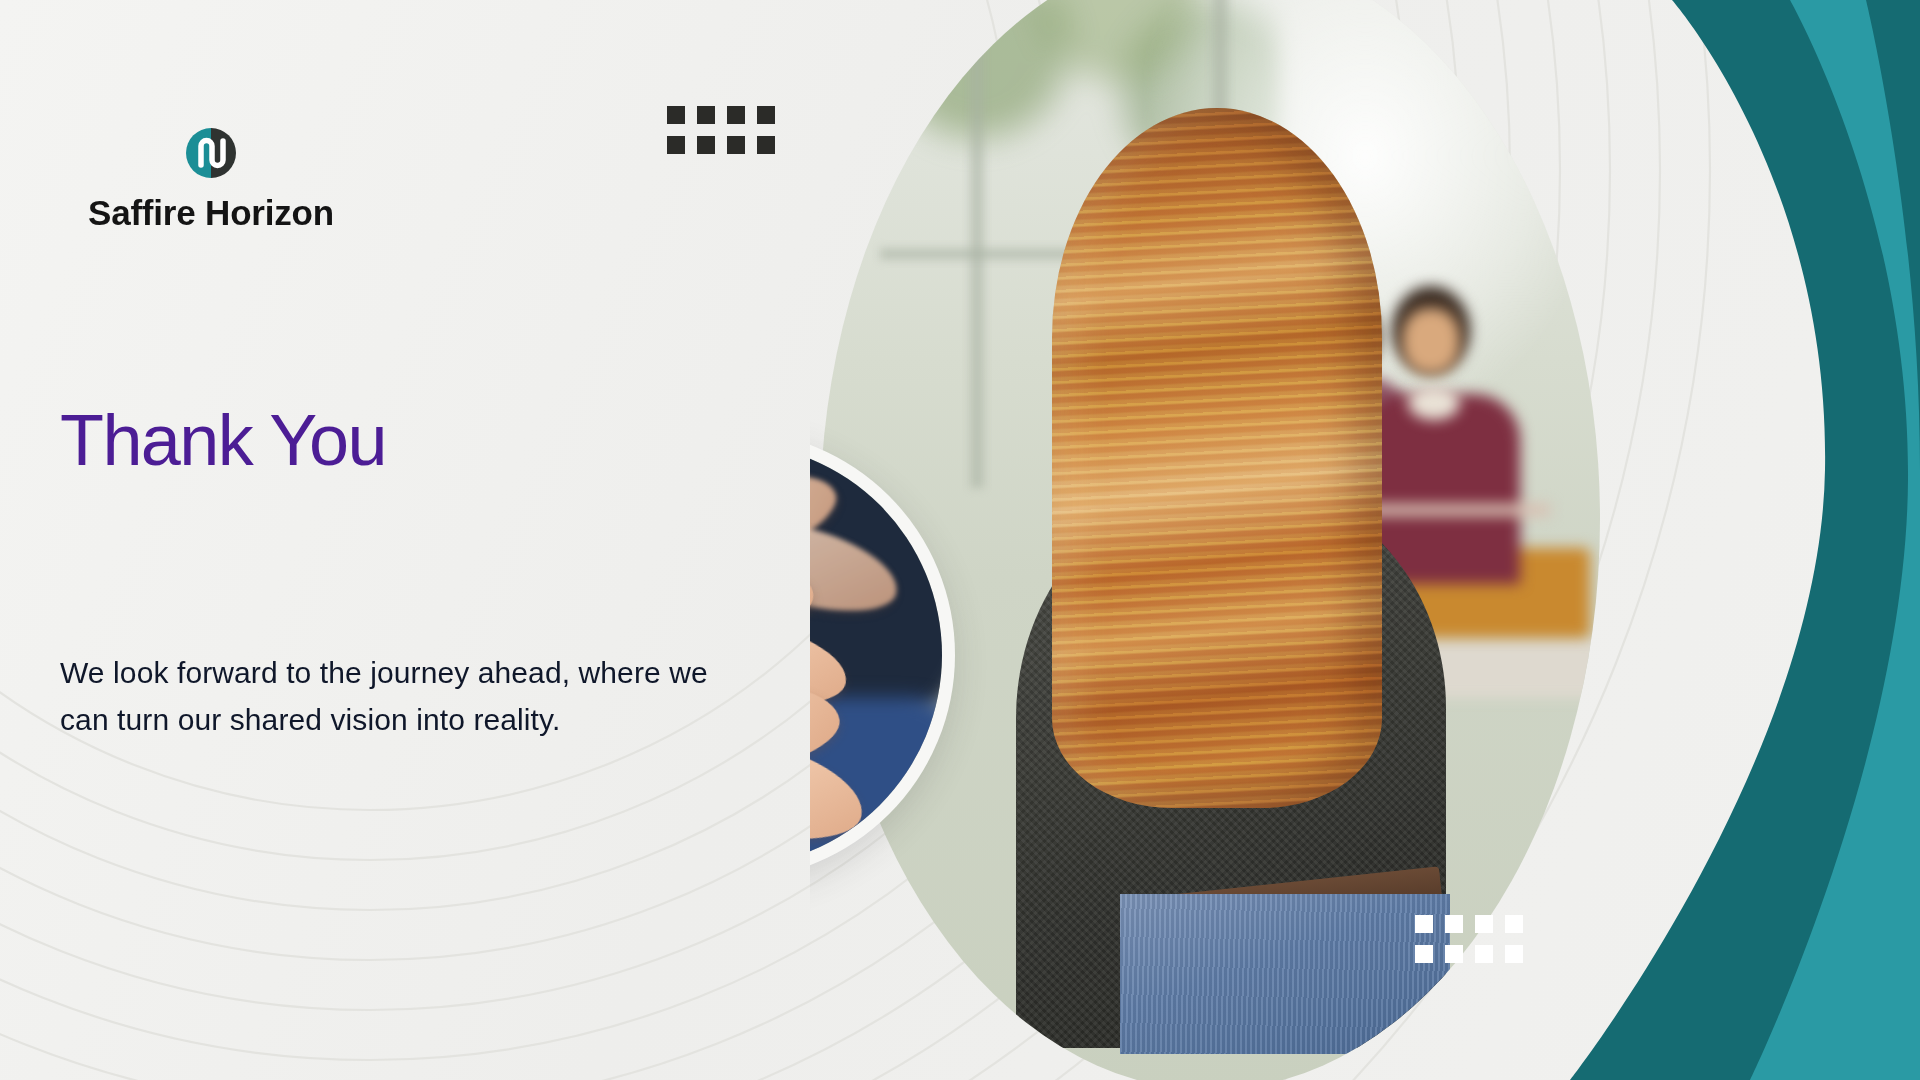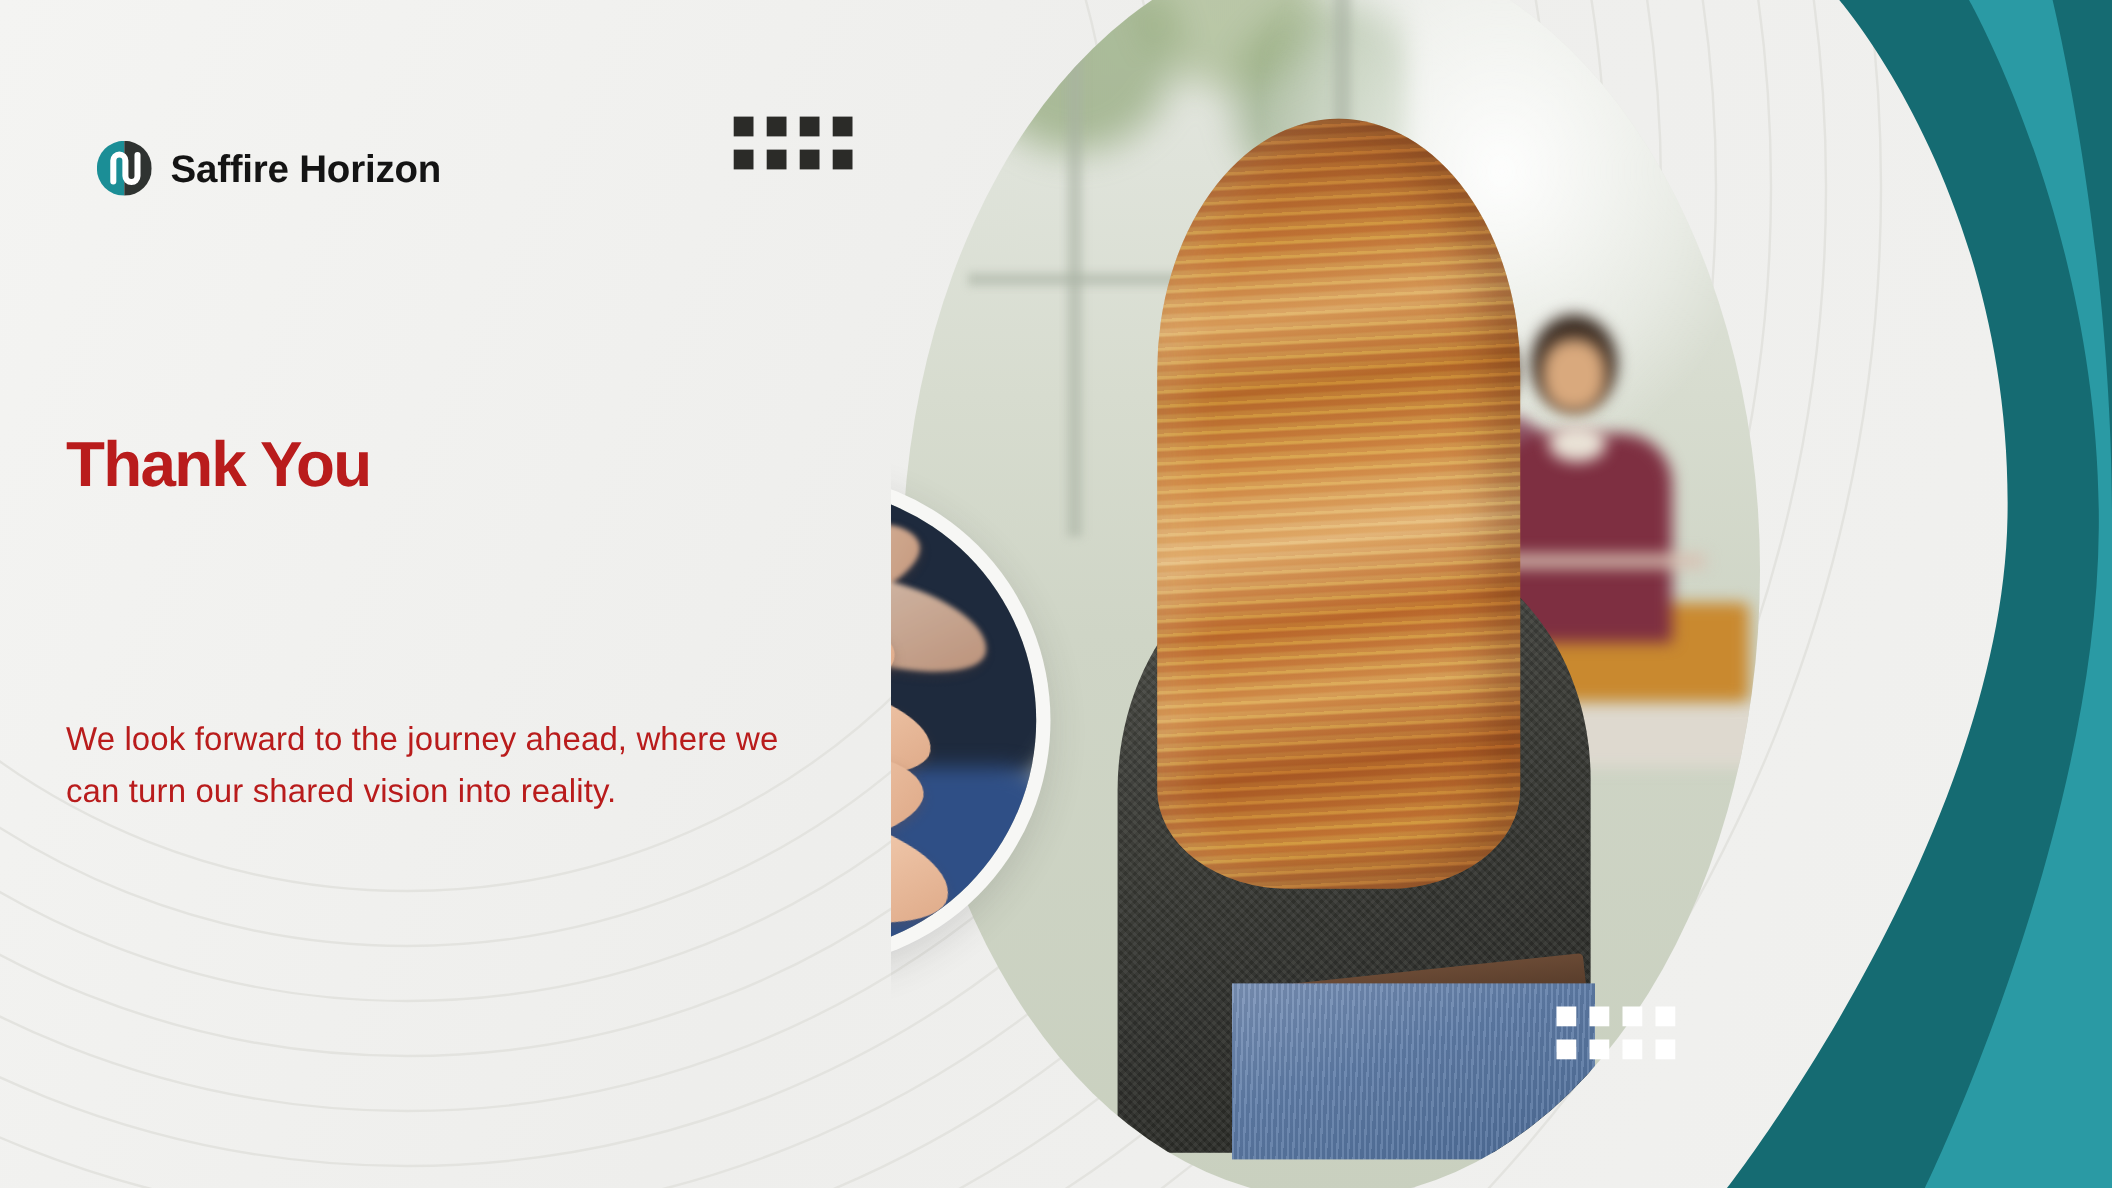"Saffire Horizon" .logo-row { flex-direction: none -> column }
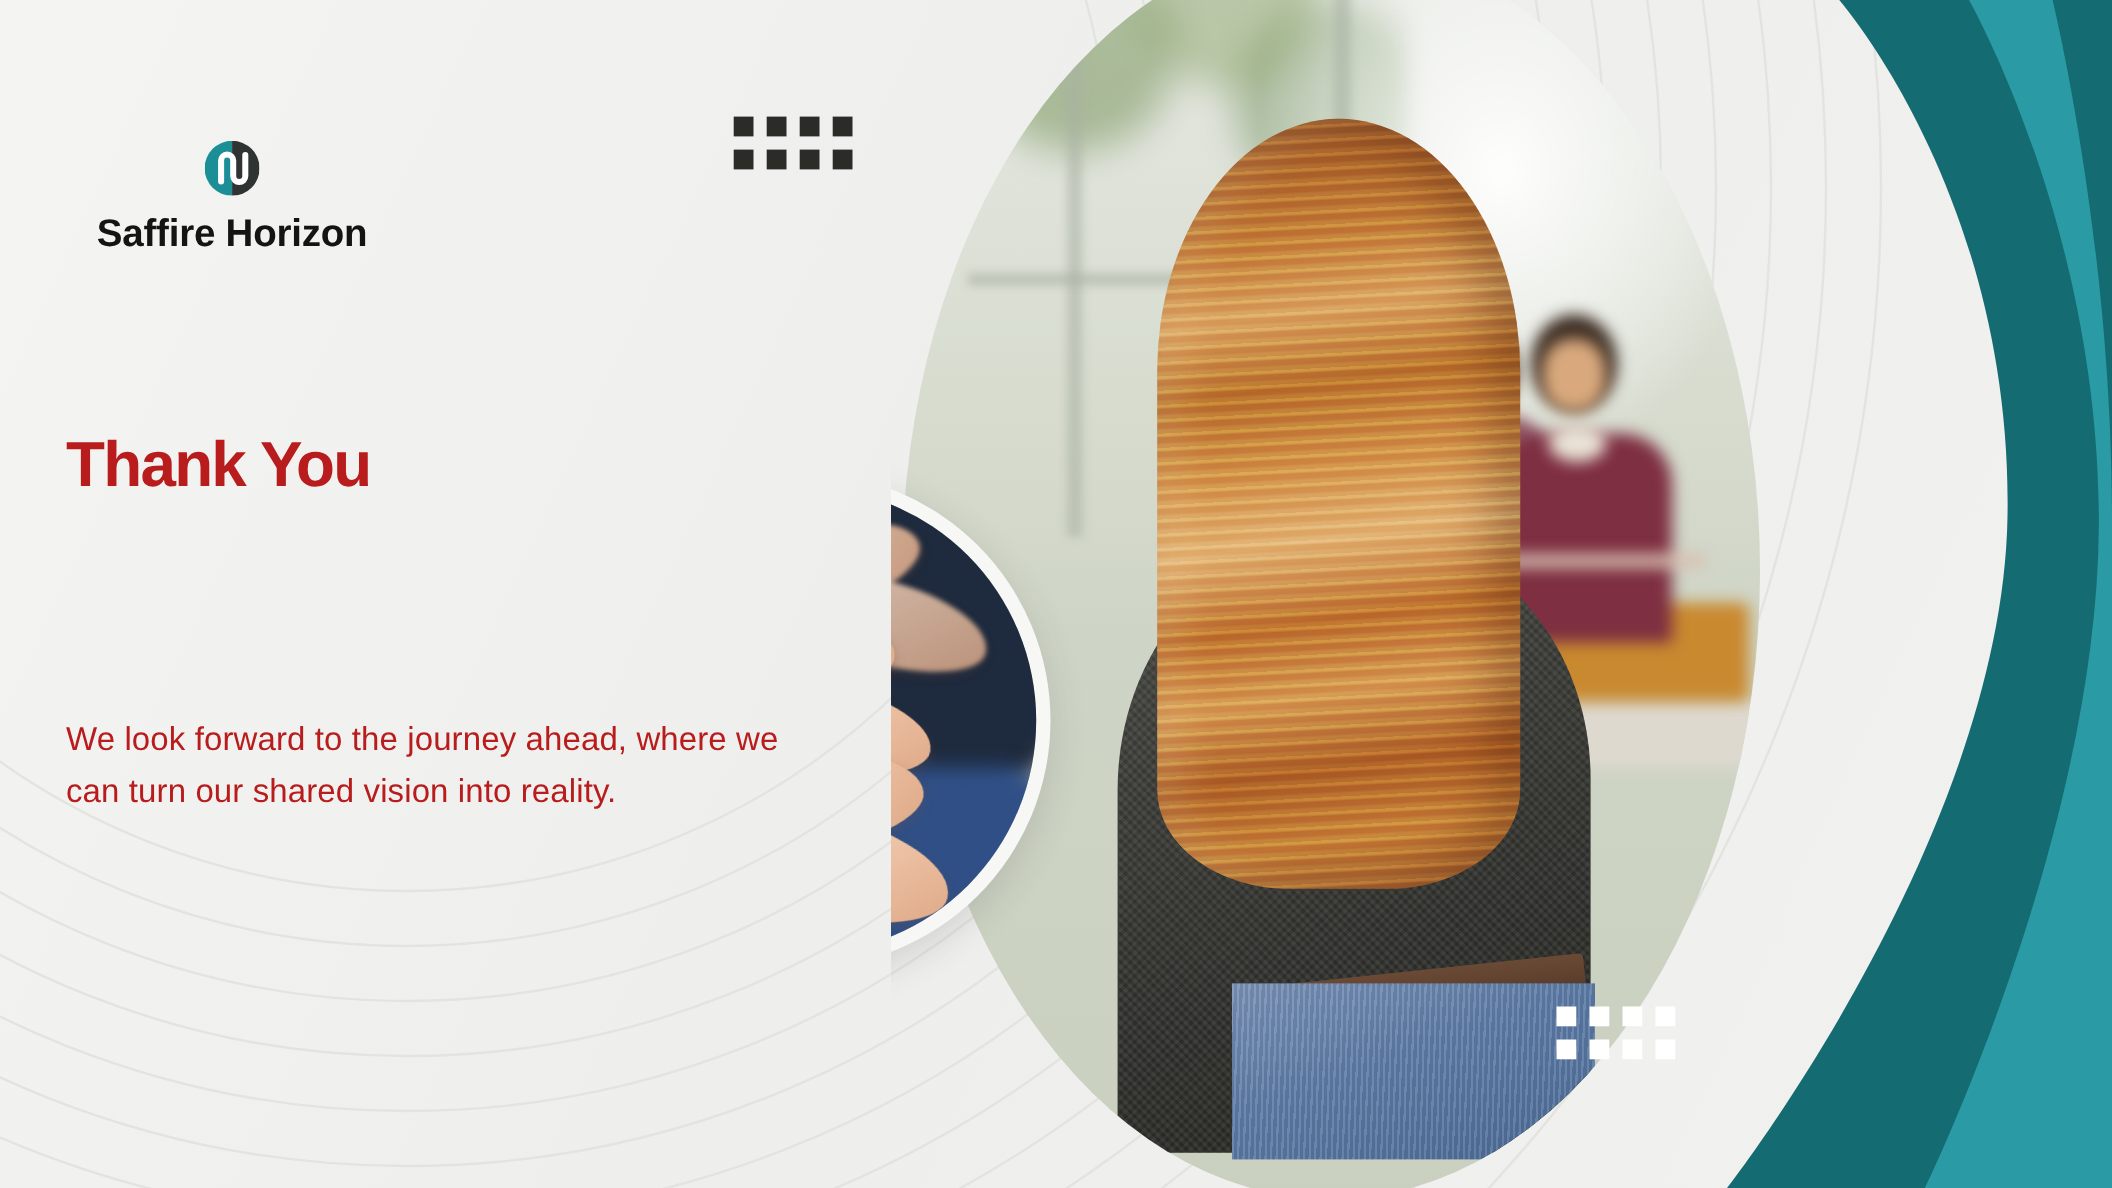"Thank You" .headline { color: #b91c1c -> #4c1d95; font-size: 58px -> 72px; font-weight: 700 -> 400 }
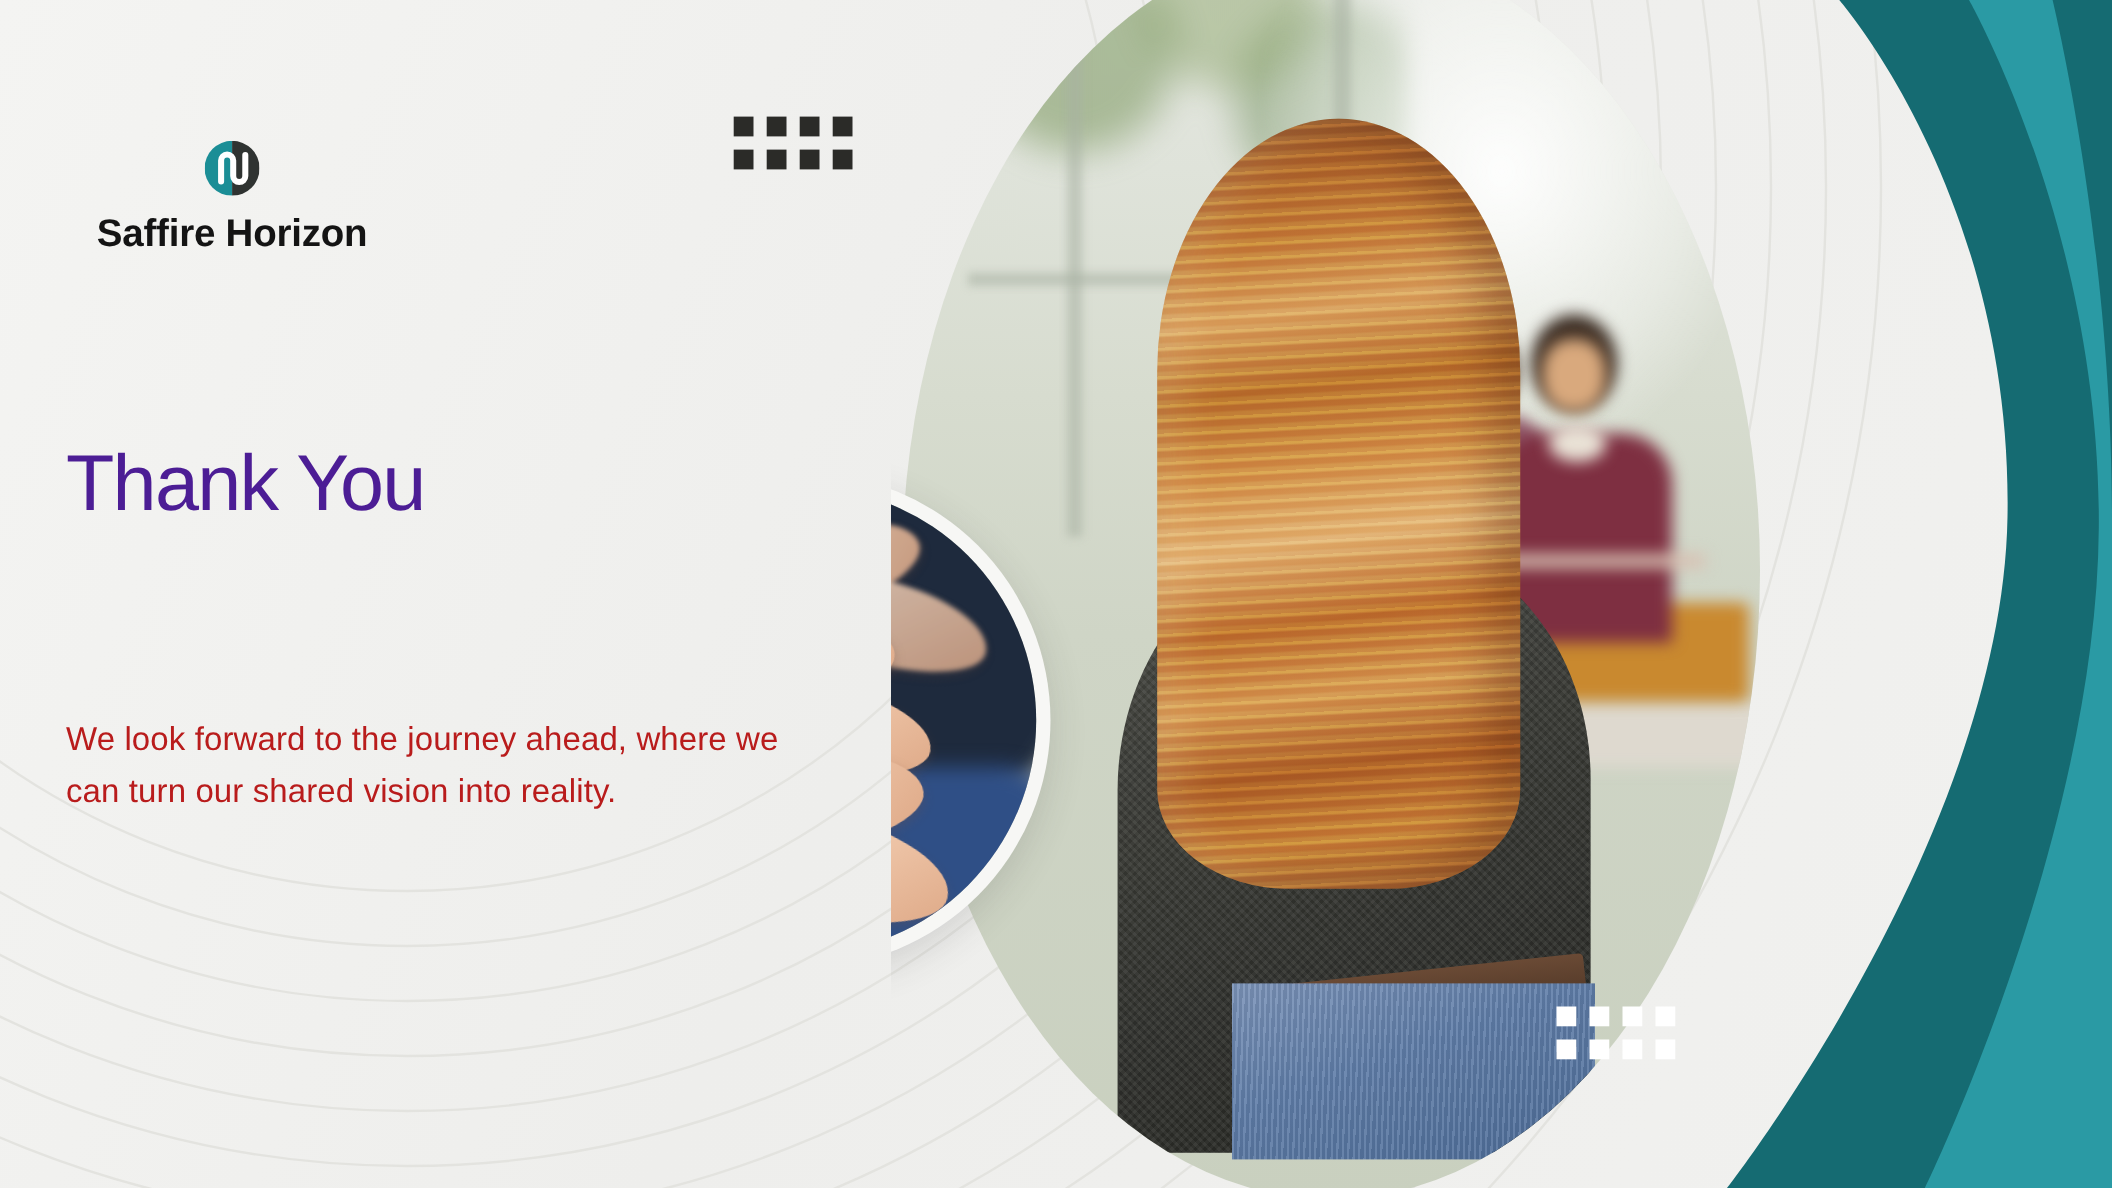"We look forward to the" .subcopy { color: #b91c1c -> #0f172a }
